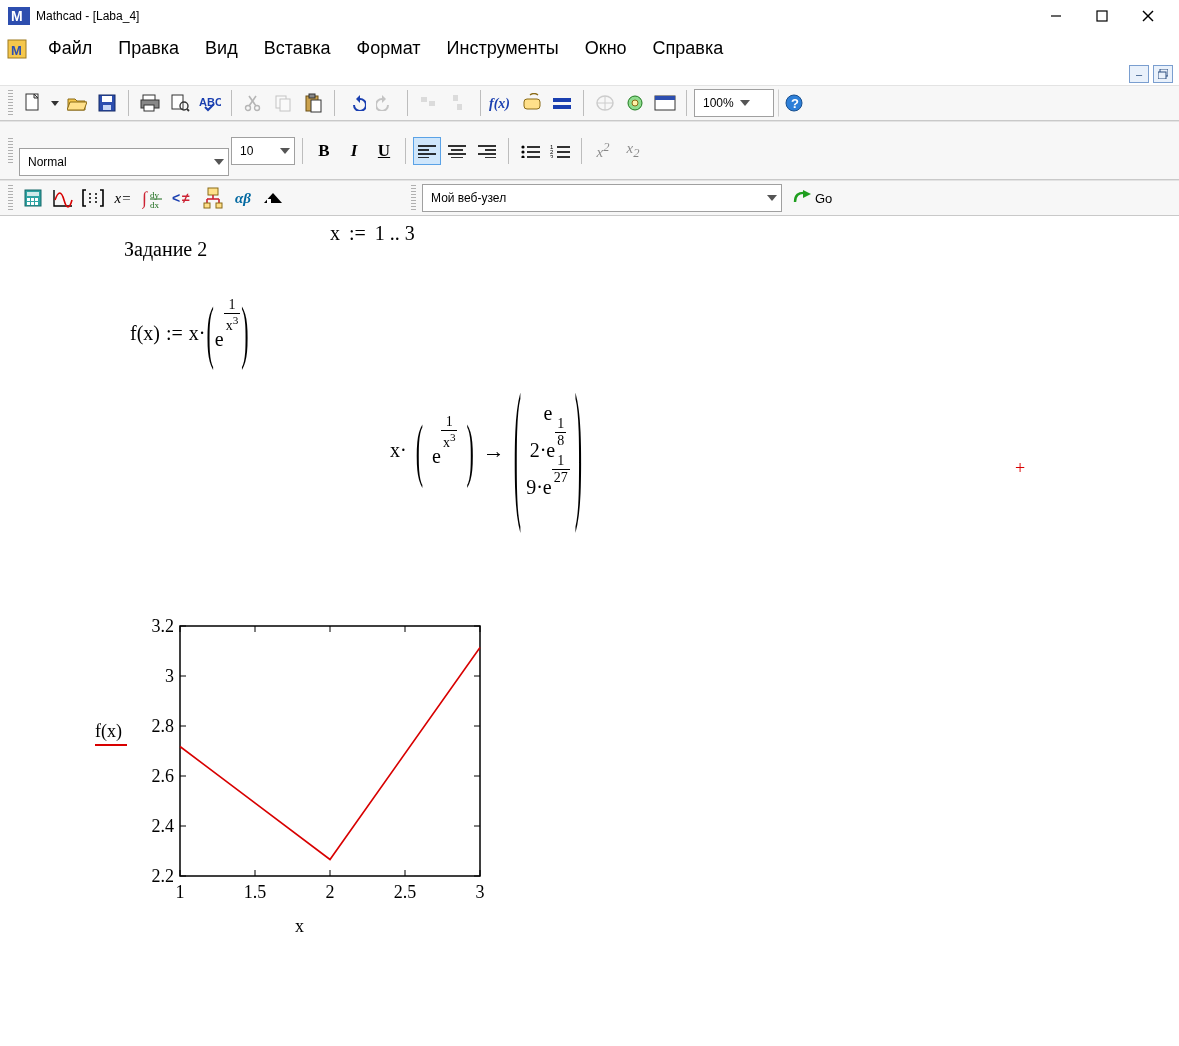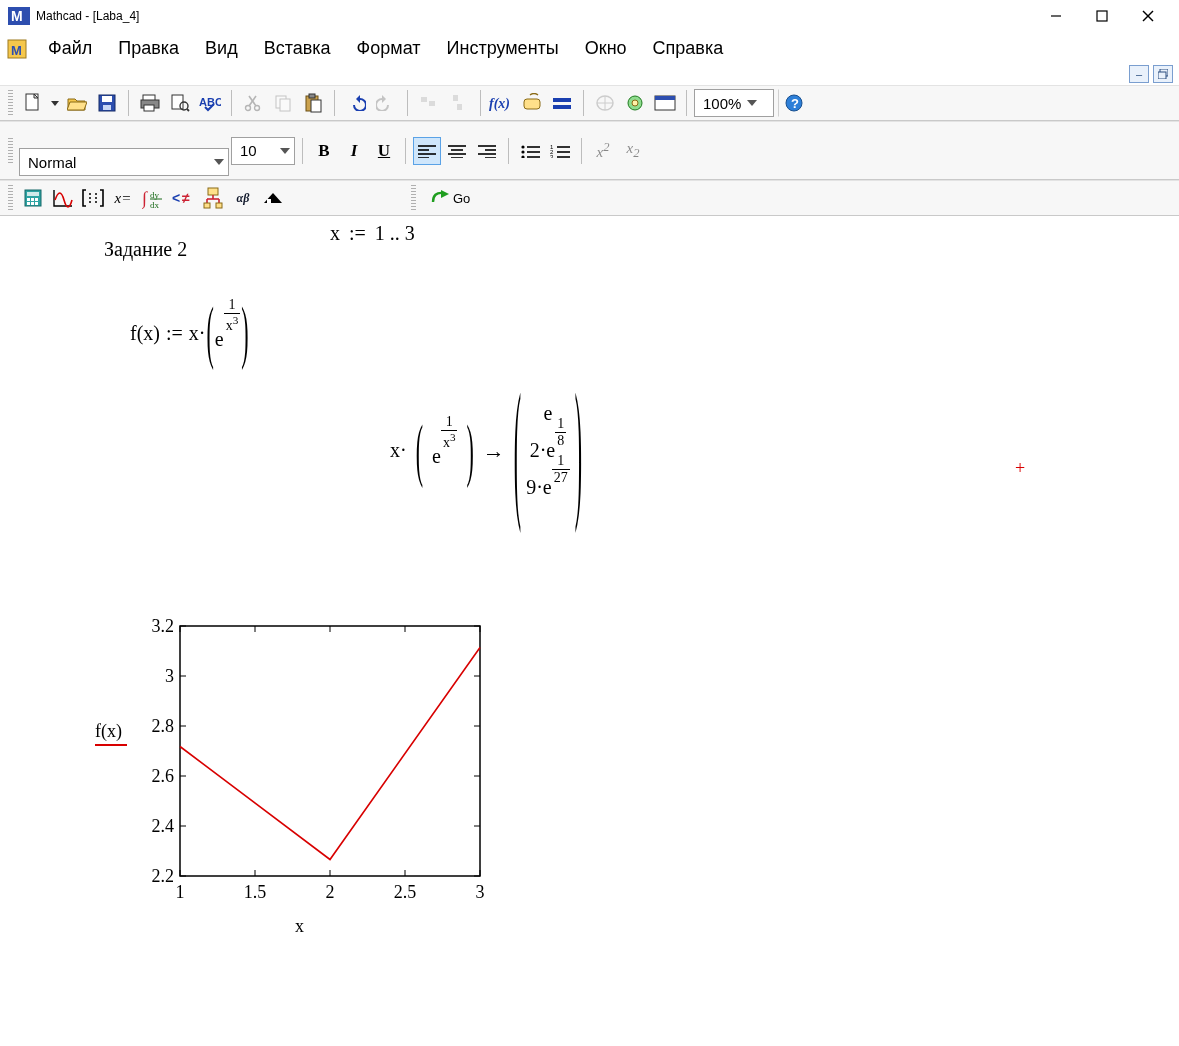"100%" .combo { font-size: 15px -> 12px }
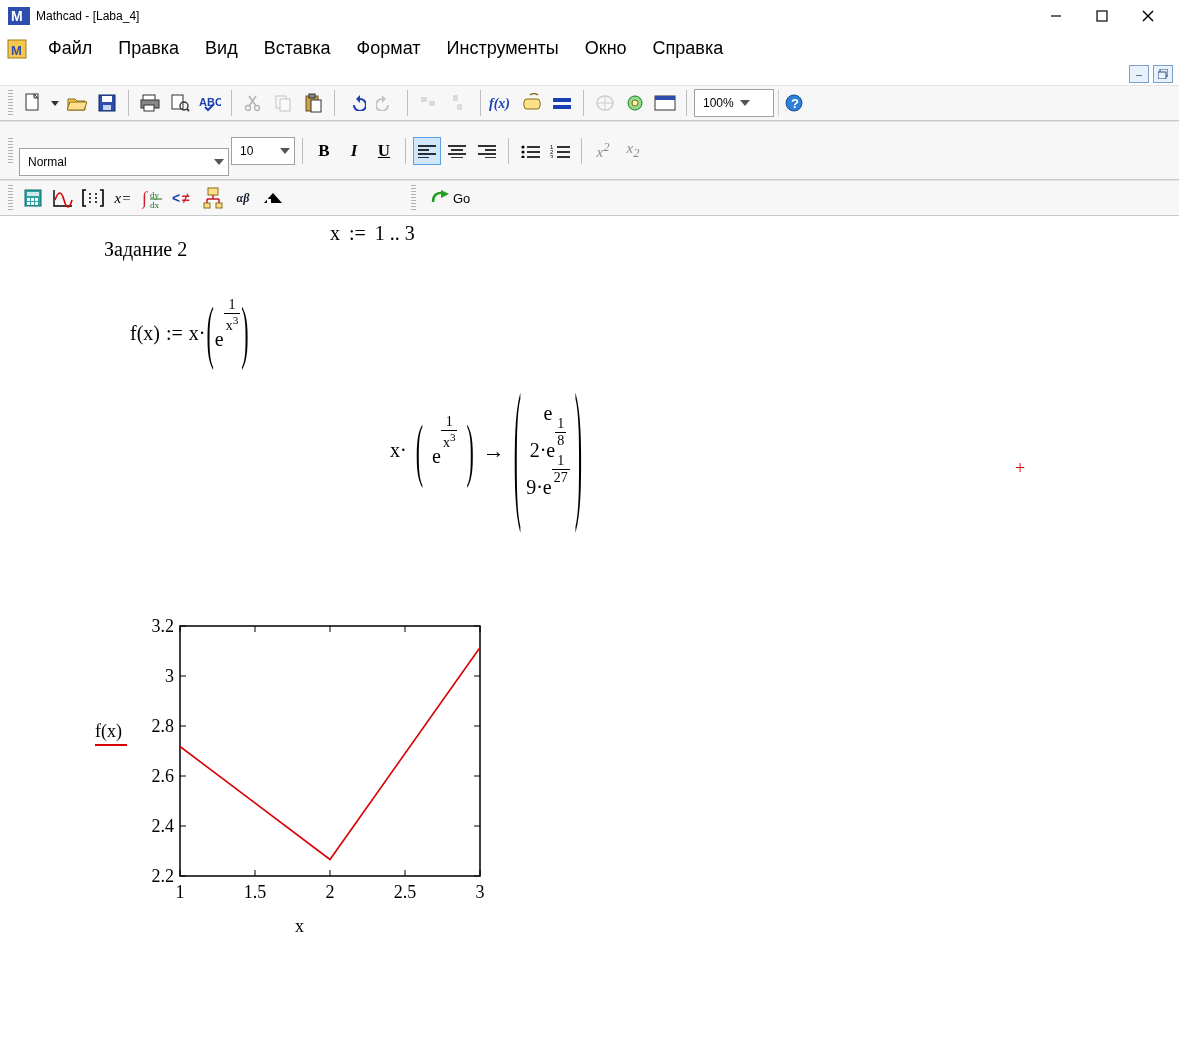"αβ" span { color: #0f172a -> #0369a1; font-size: 12px -> 15px }
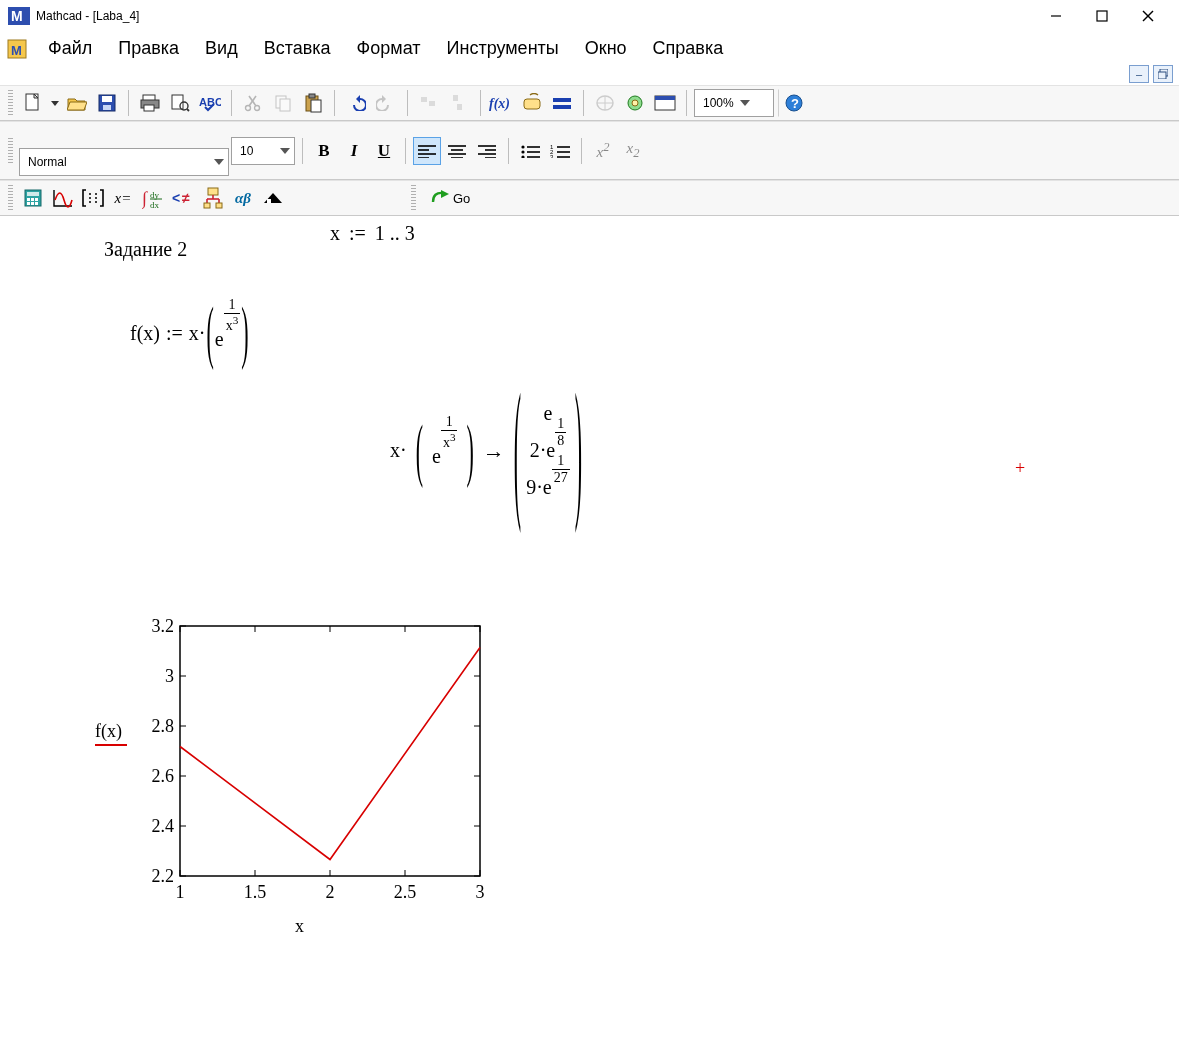"Мой веб-узел" div.combo { html: none -> <div> <span>Мой веб-узел</span> <span></span> <span> <svg> <polygon></polygon> </svg> </span> </div> }
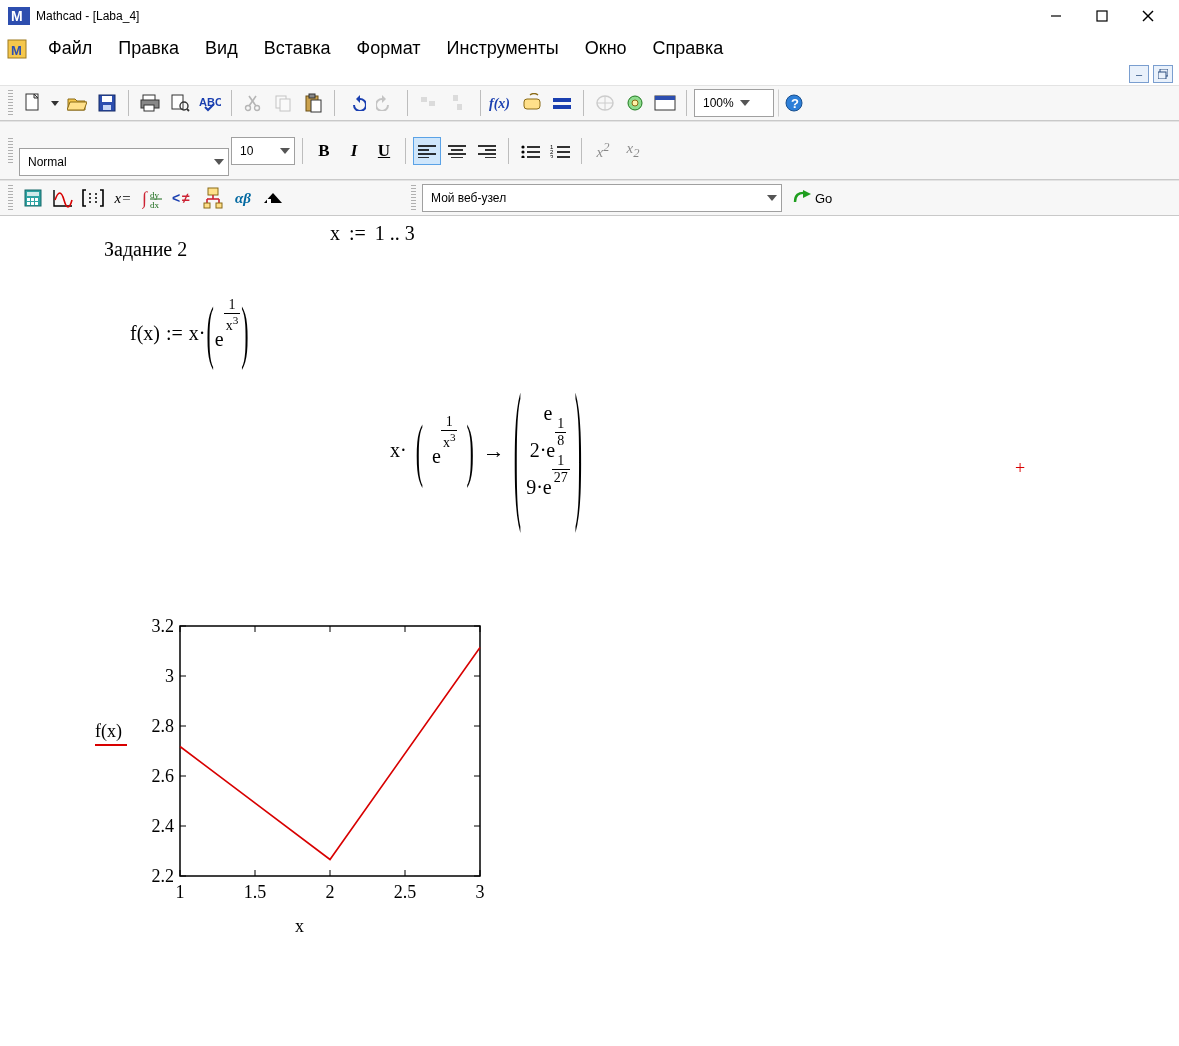"Задание 2" div.elem { left: 104px -> 124px }
